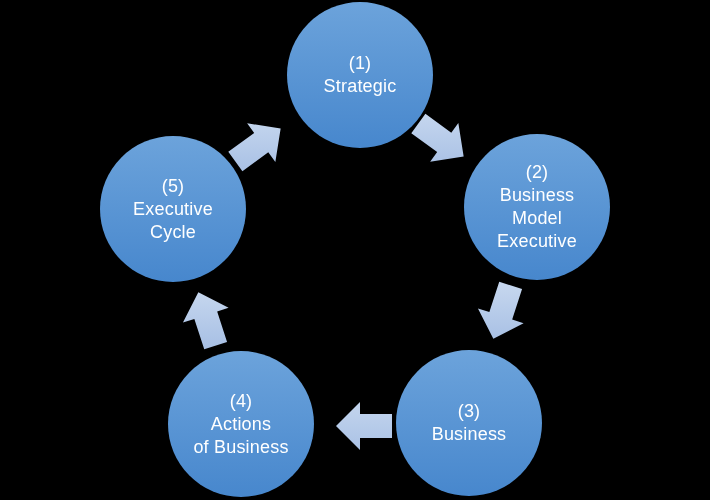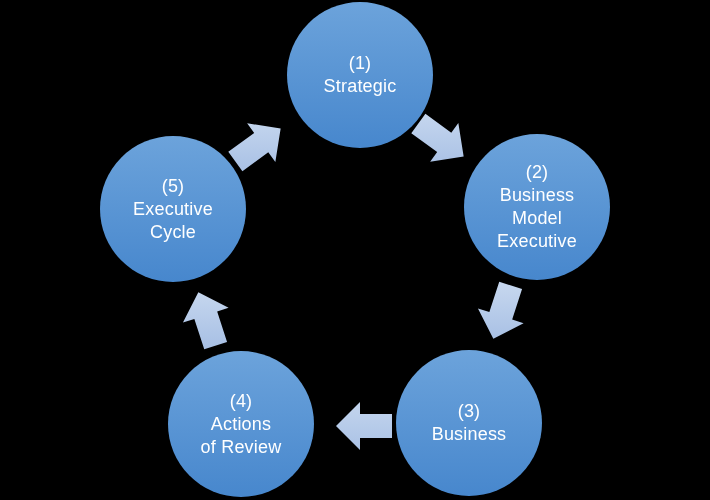"of Review" div { text: Review -> Business }
